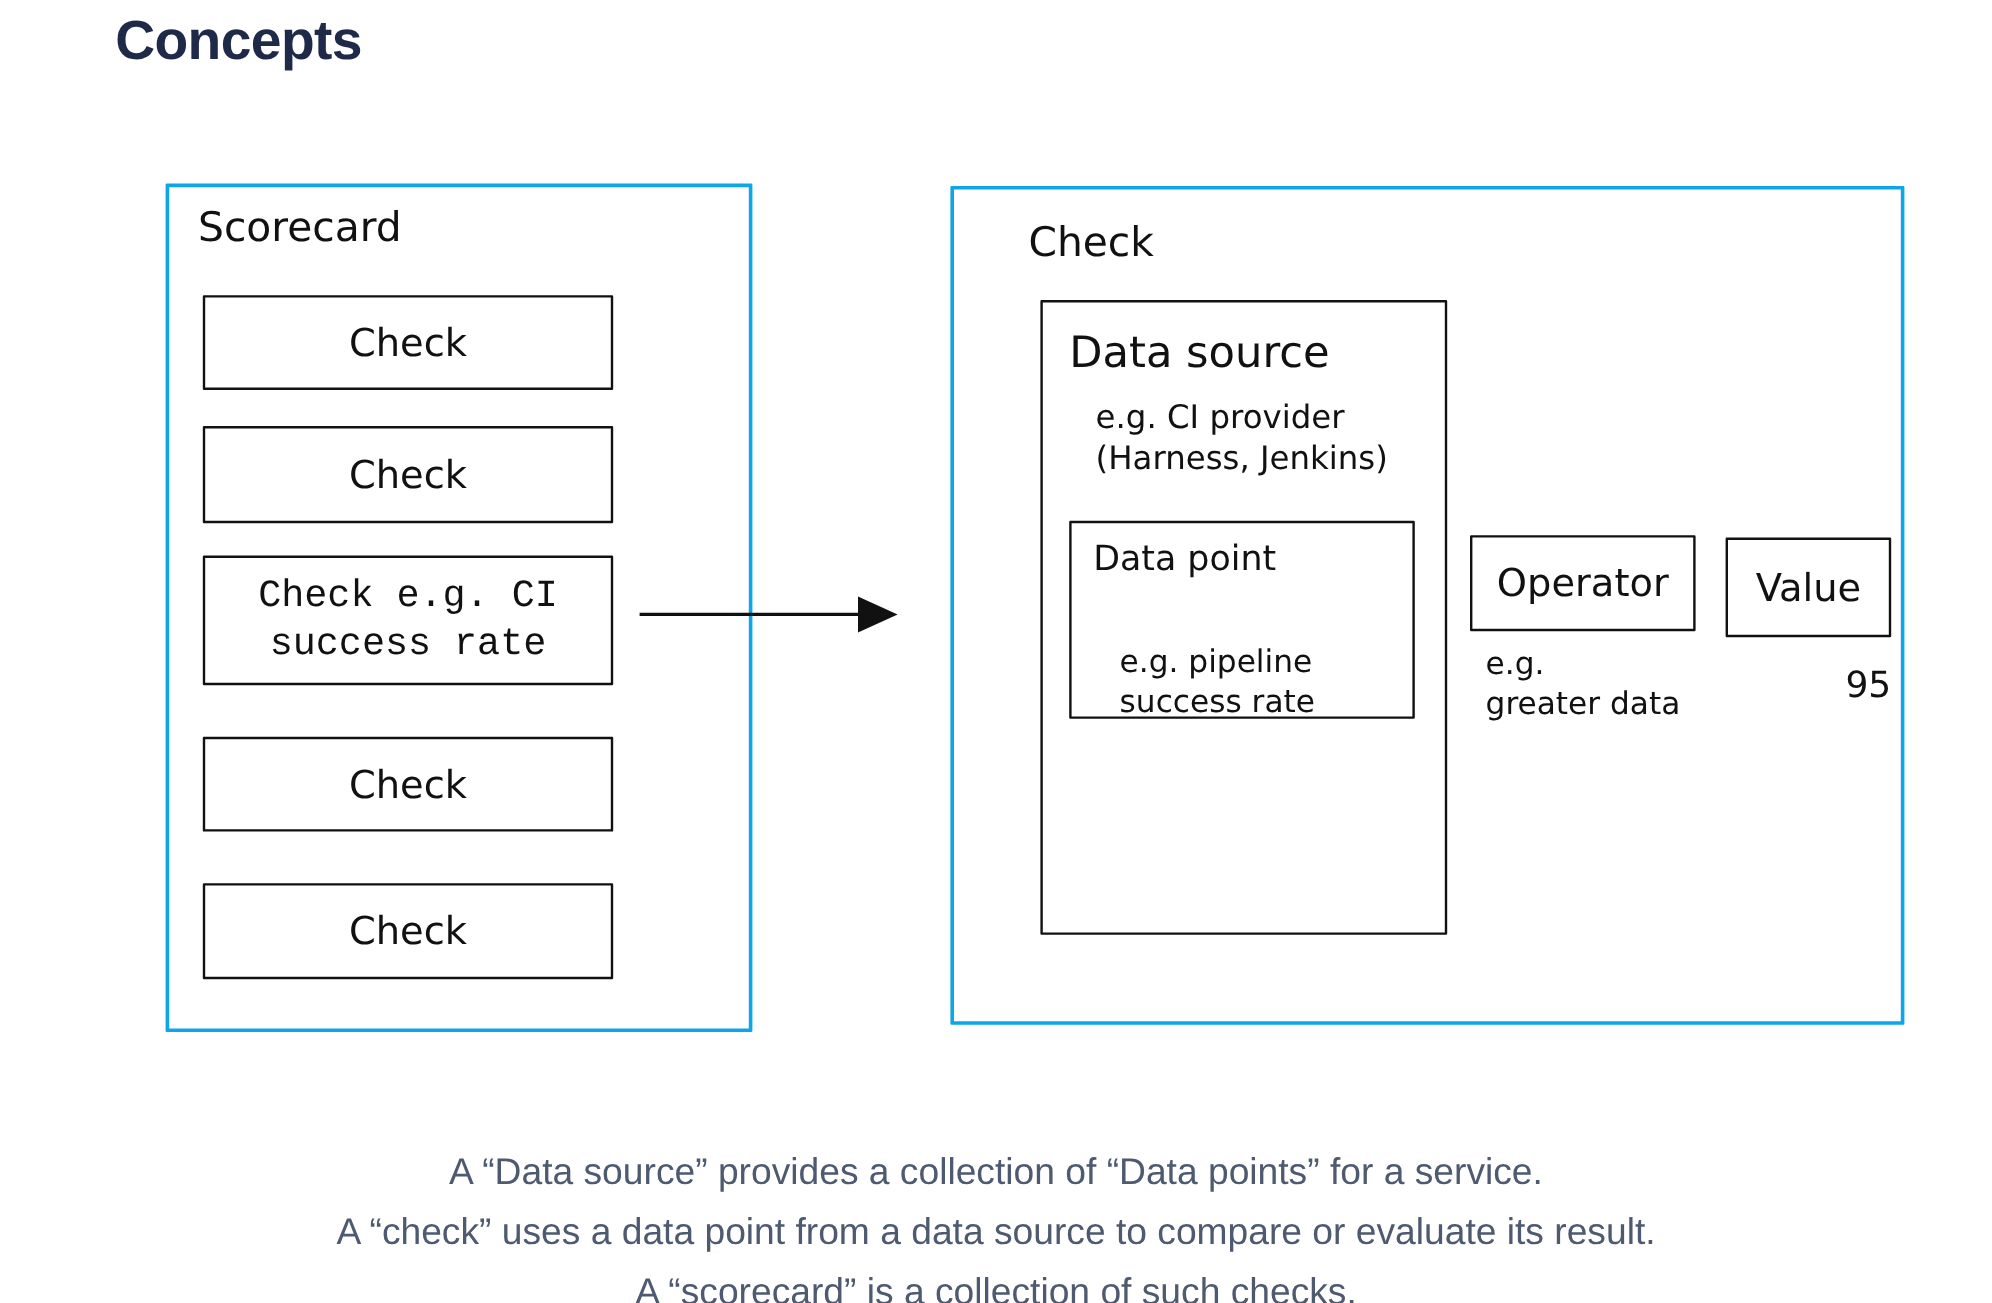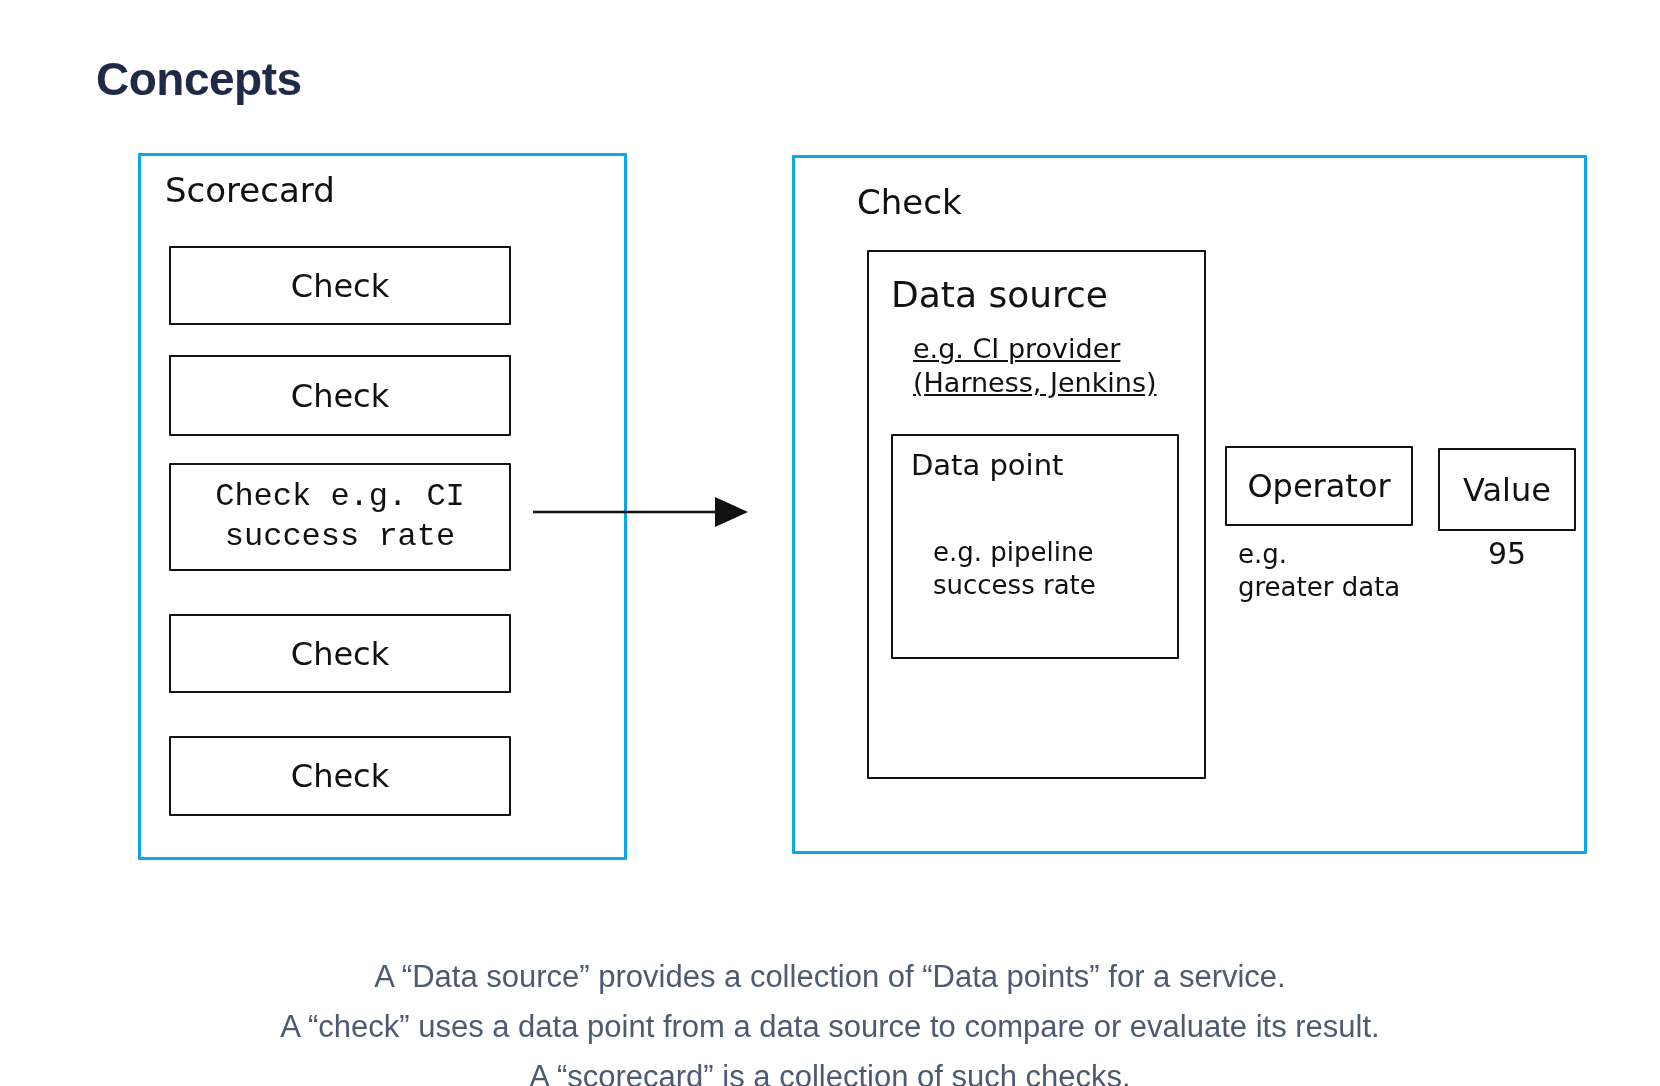"Concepts" .page-title { margin-top: 46px -> none }
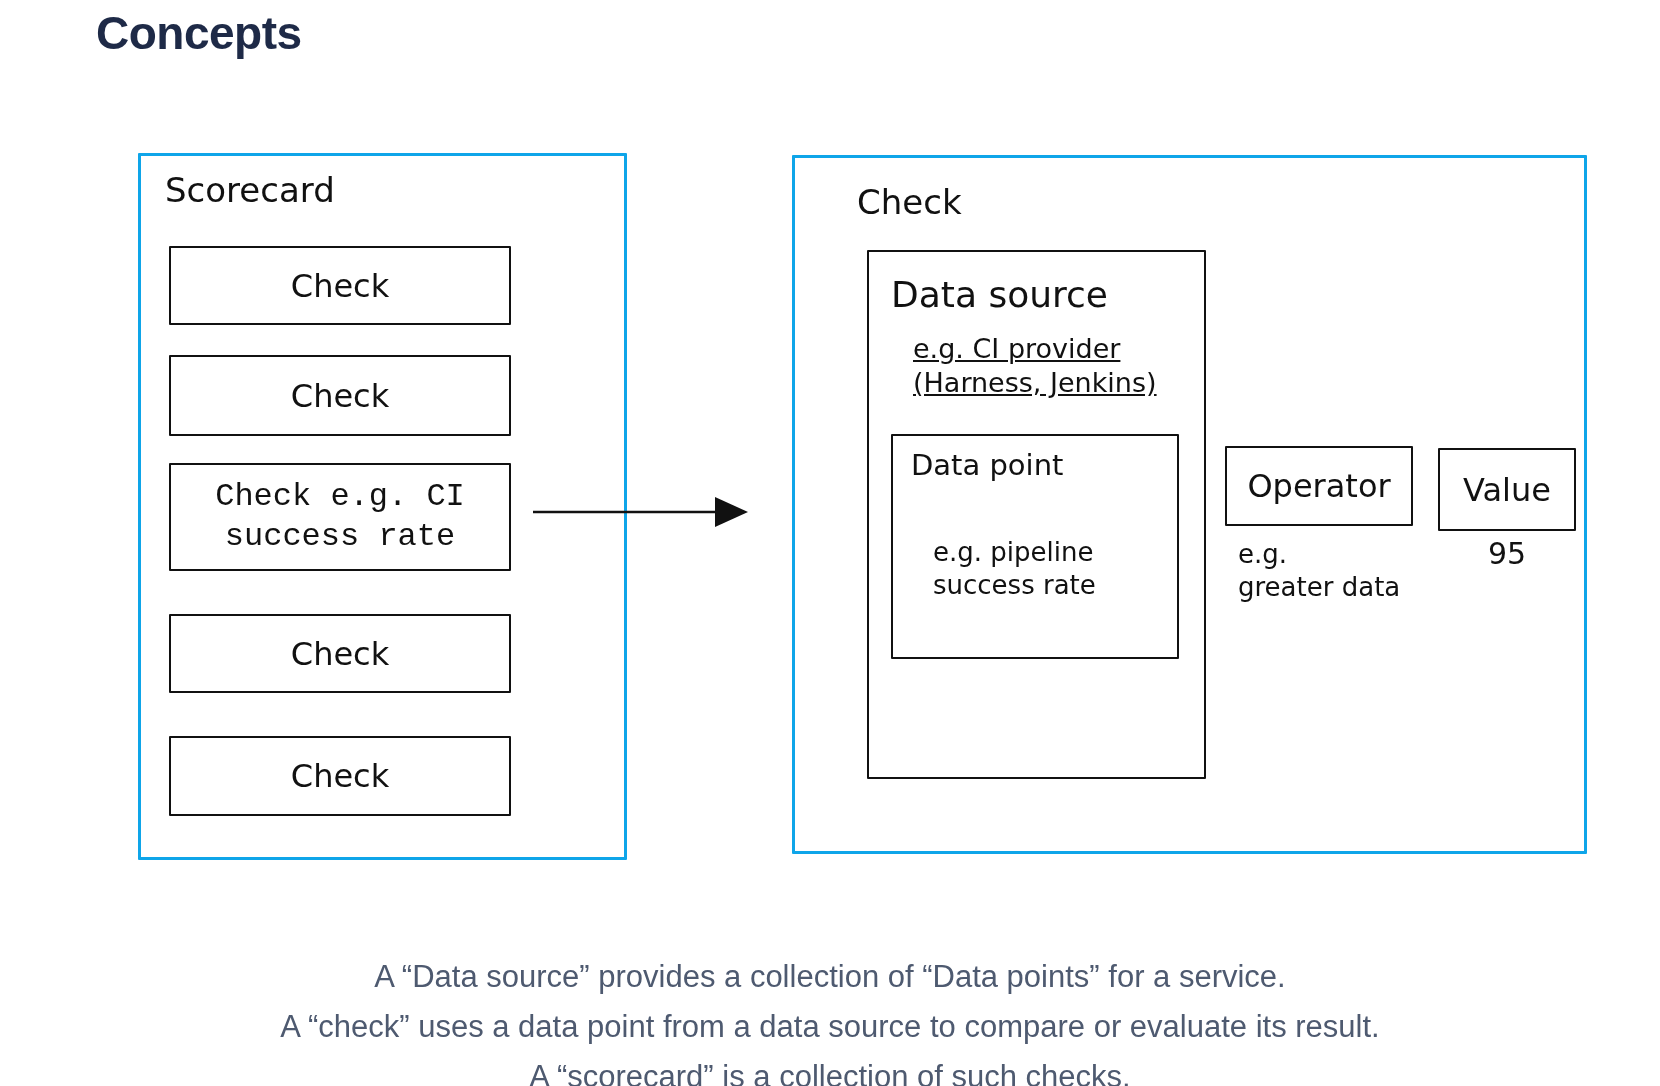"e.g. CI provider" .data-source-example { text-decoration: underline -> none }
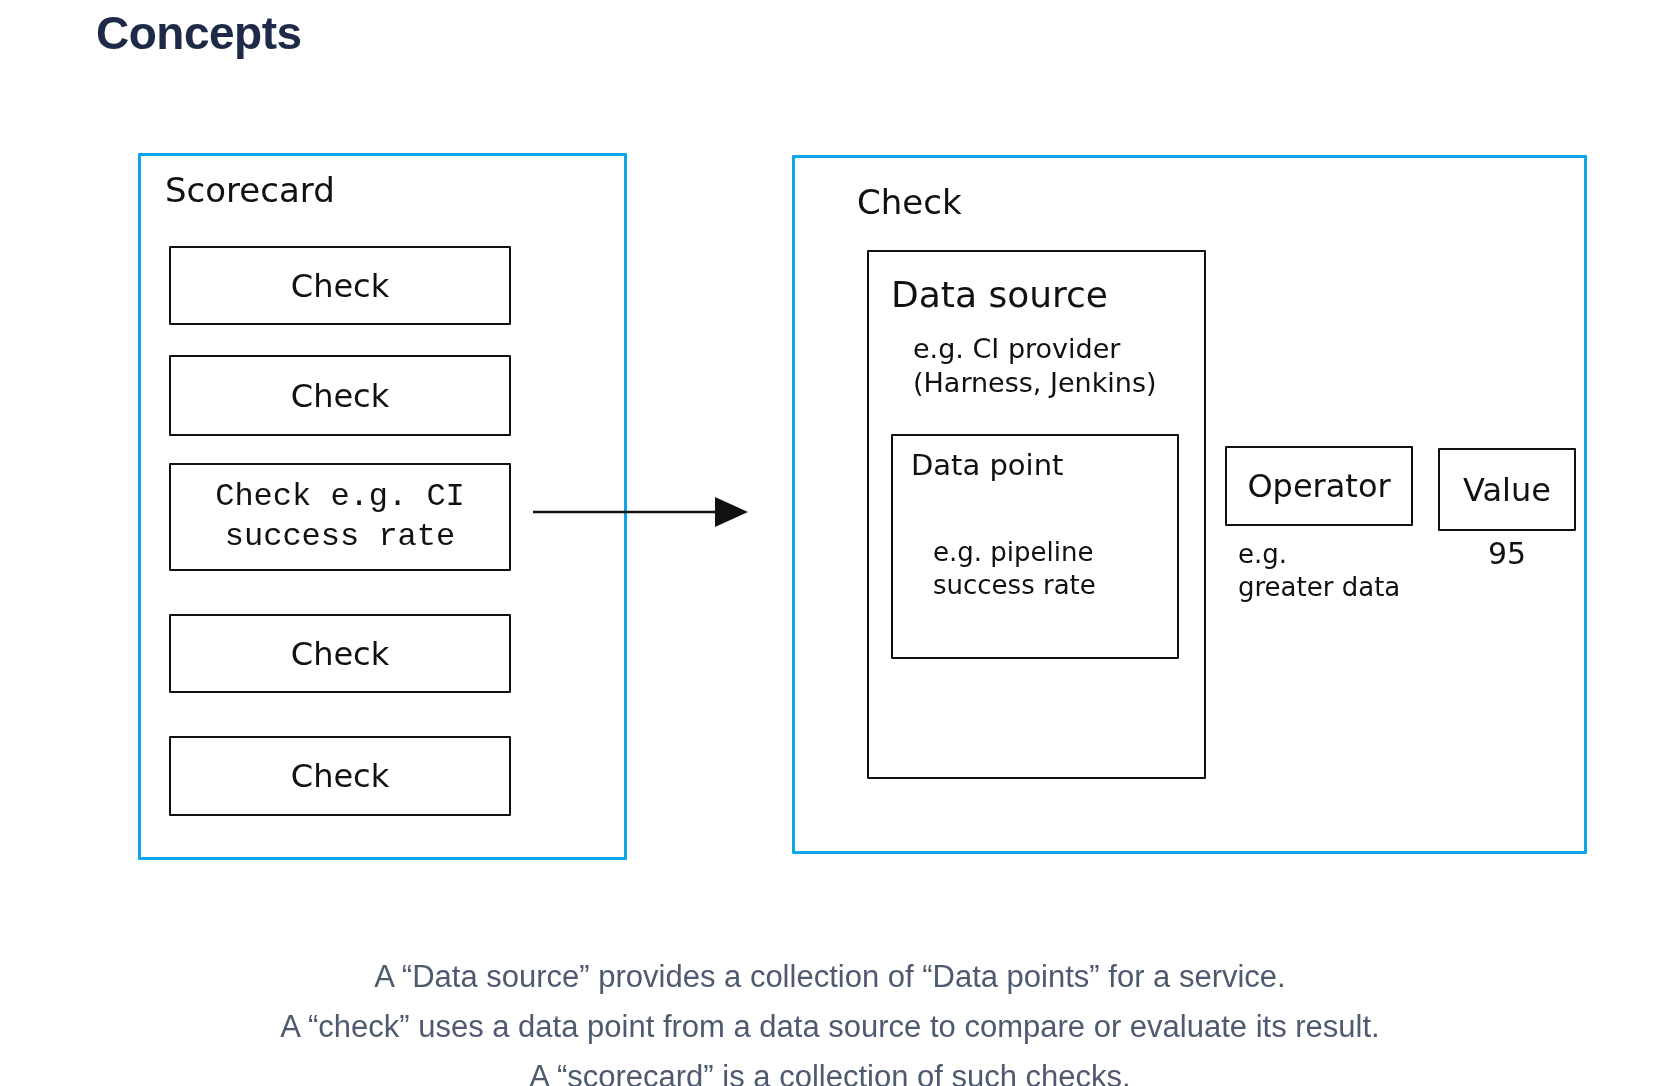"Data point" .data-point-box { height: 225px -> 165px }
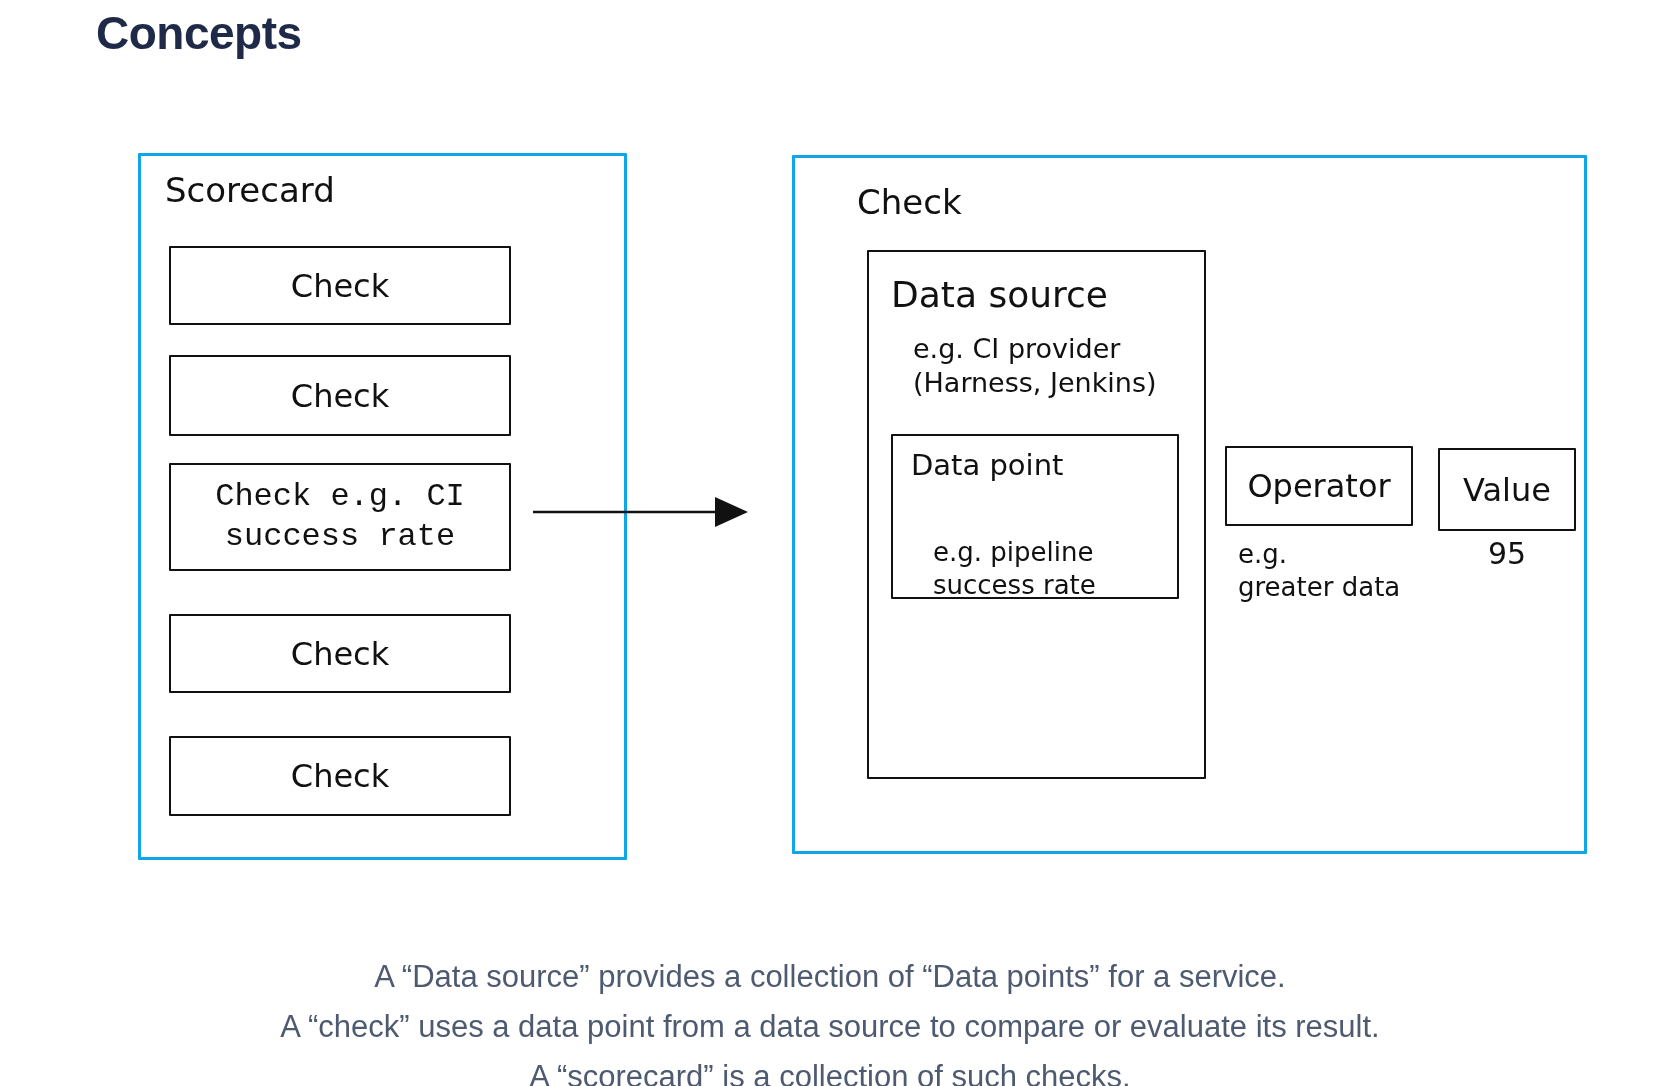"95" .value-example { text-align: center -> right; top: 378px -> 396px }
